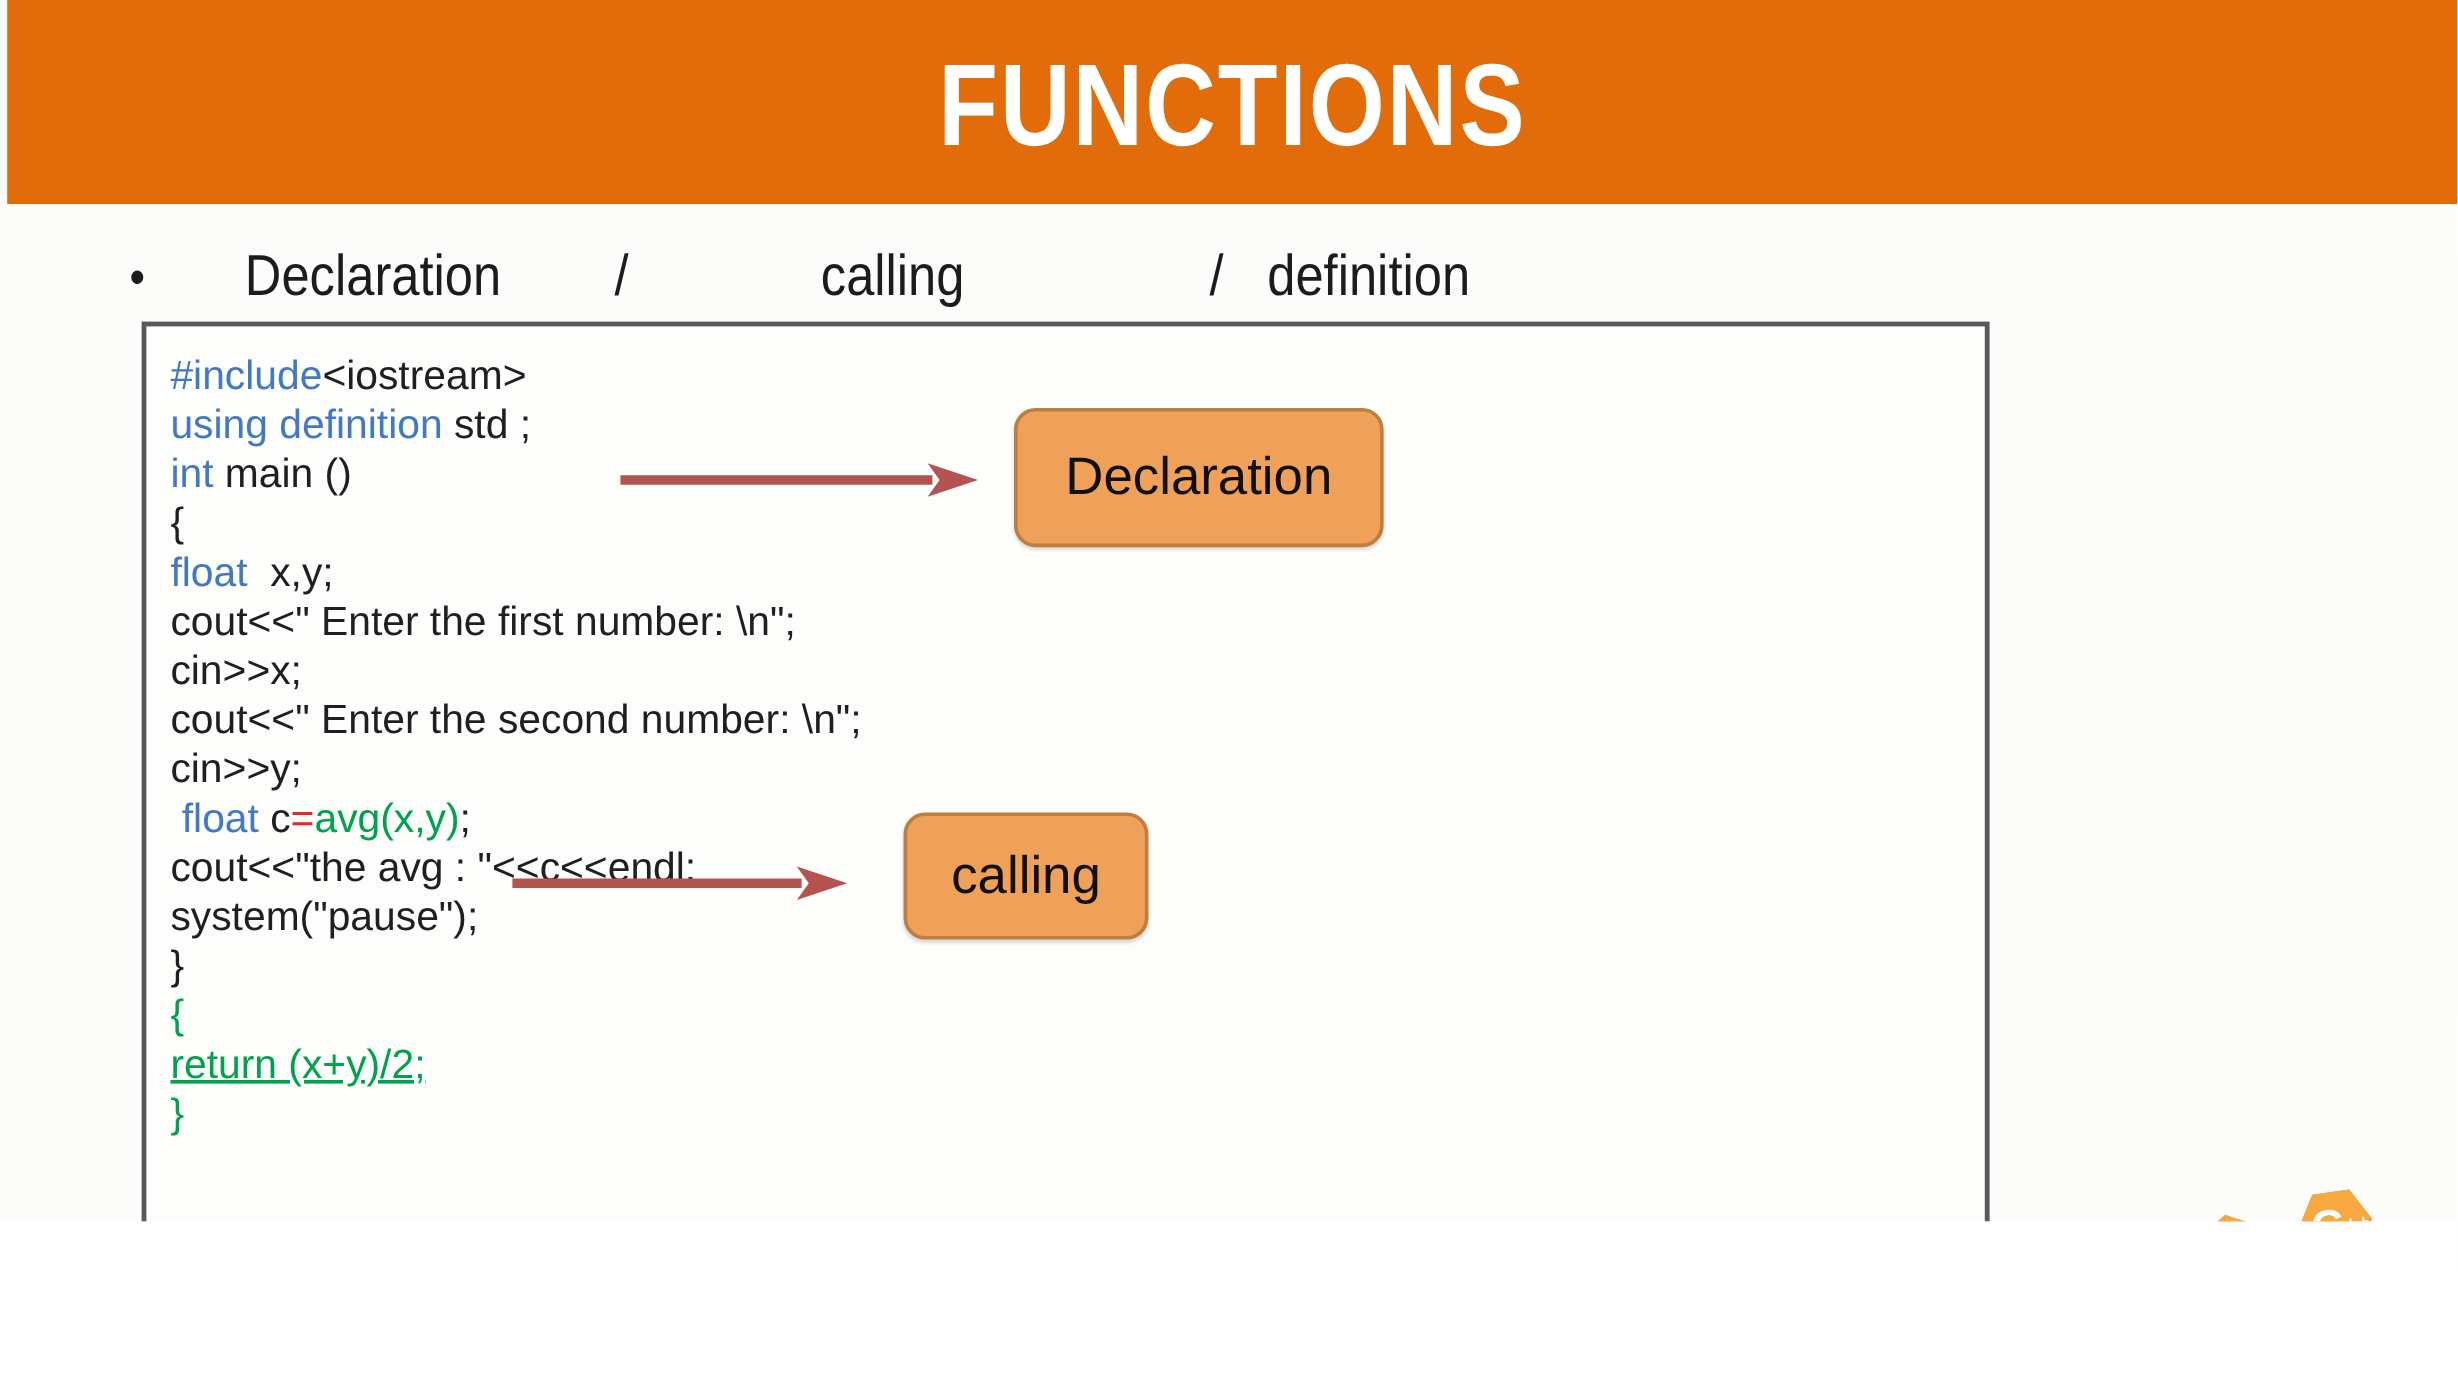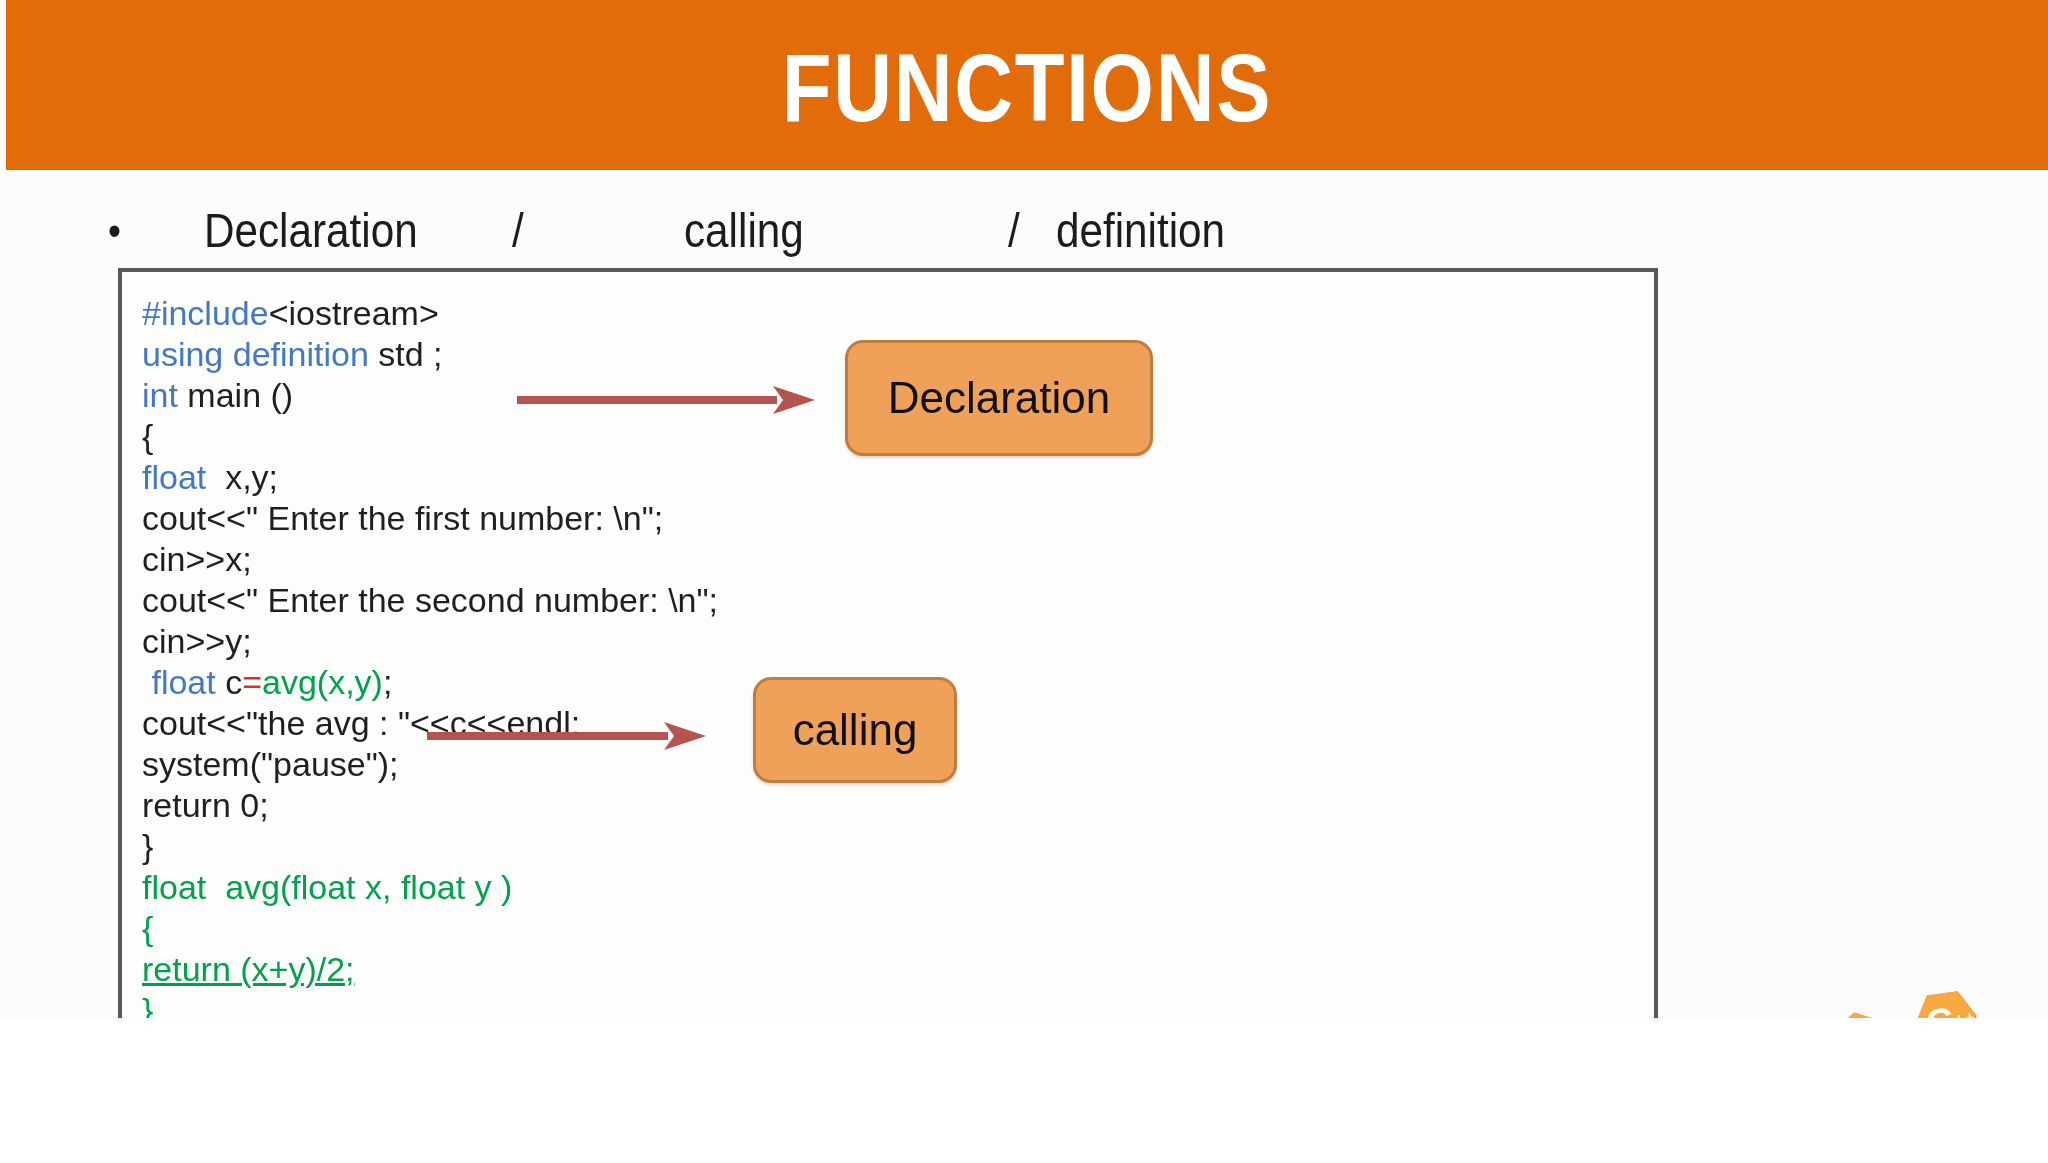"return 0;" div.code-line { html: <div><span>return 0;</span></div> -> none }
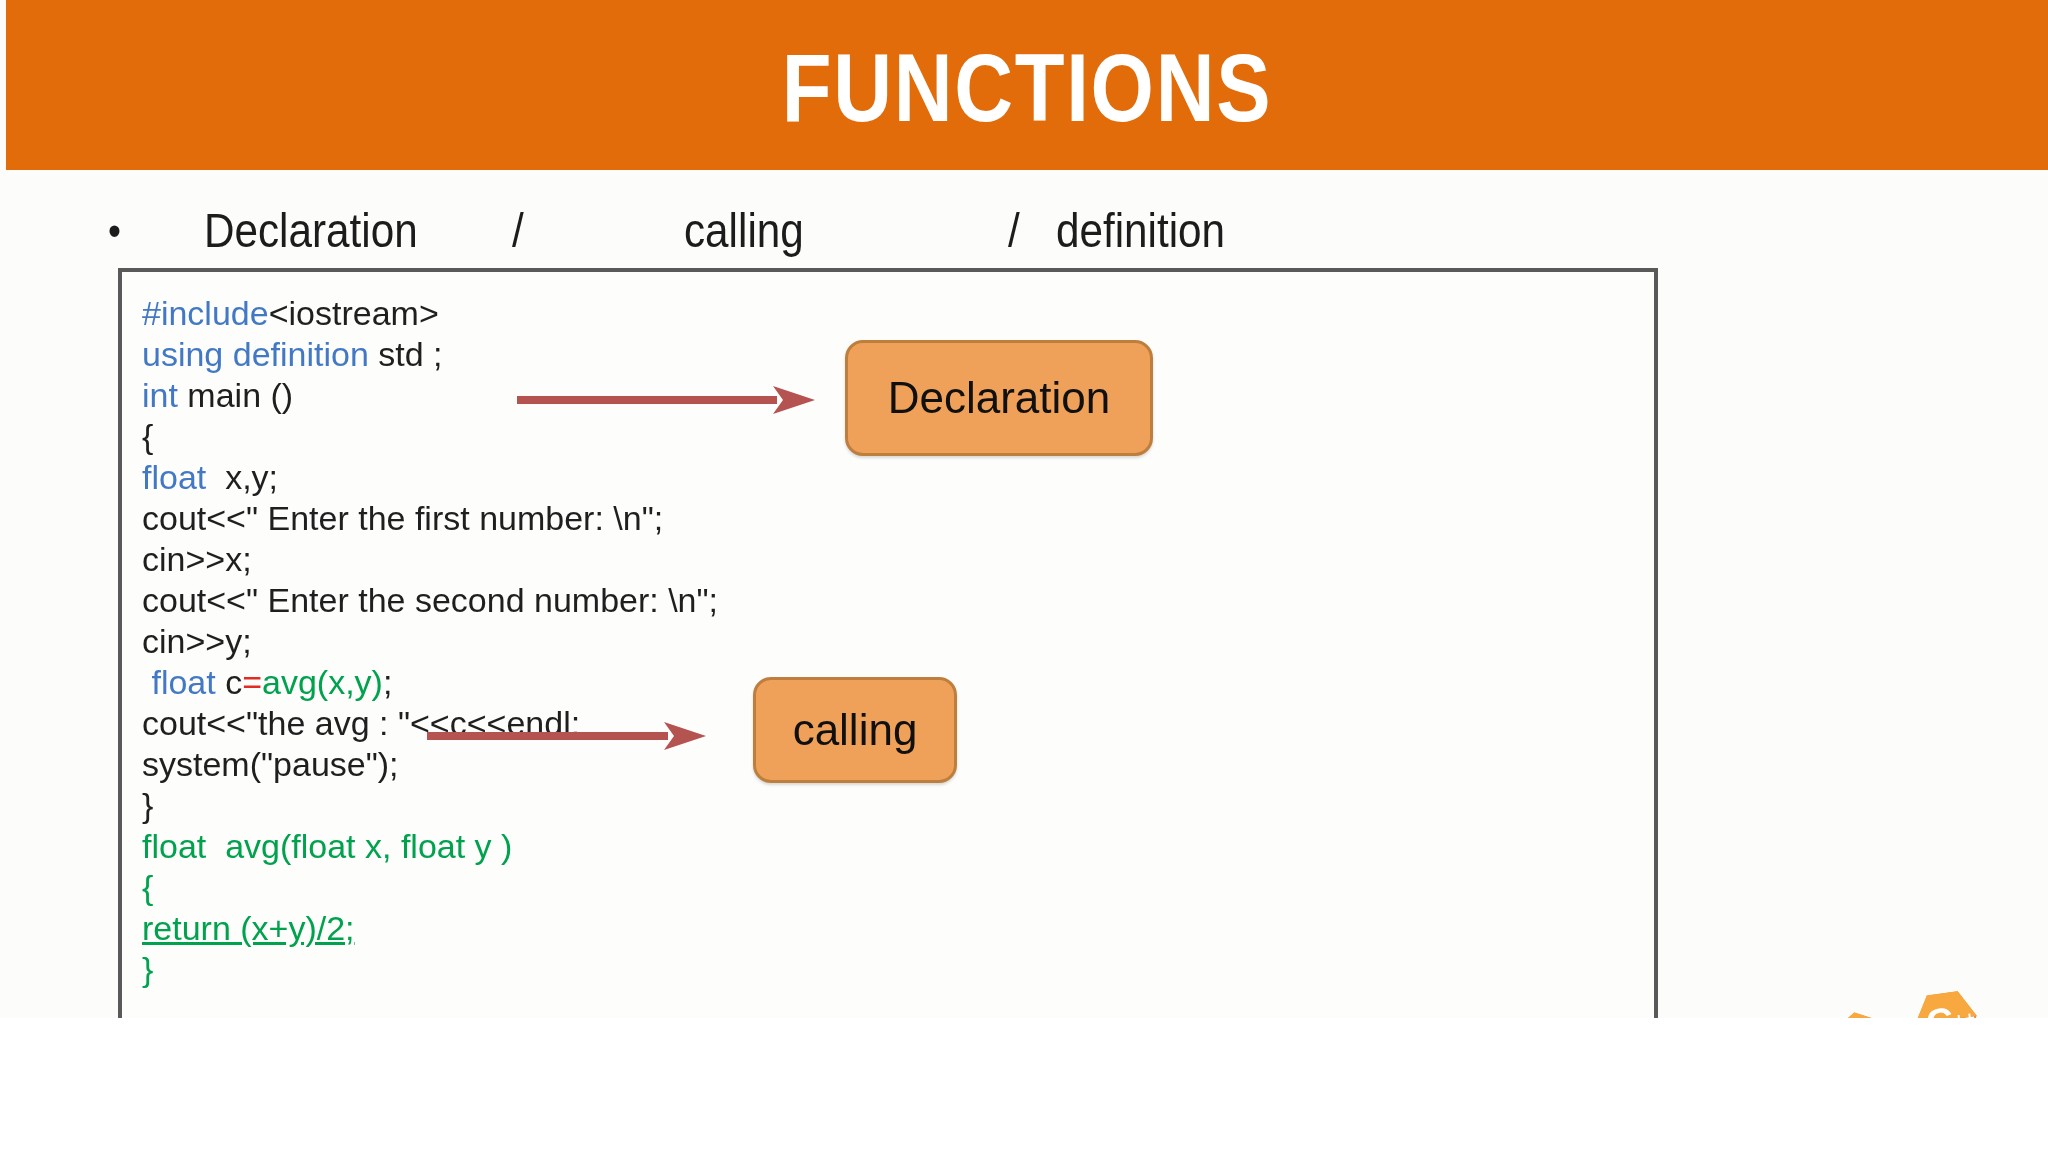"float avg(float x, float y" div.code-line { html: <div><span>float avg(float x, float y )</span></div> -> none }
